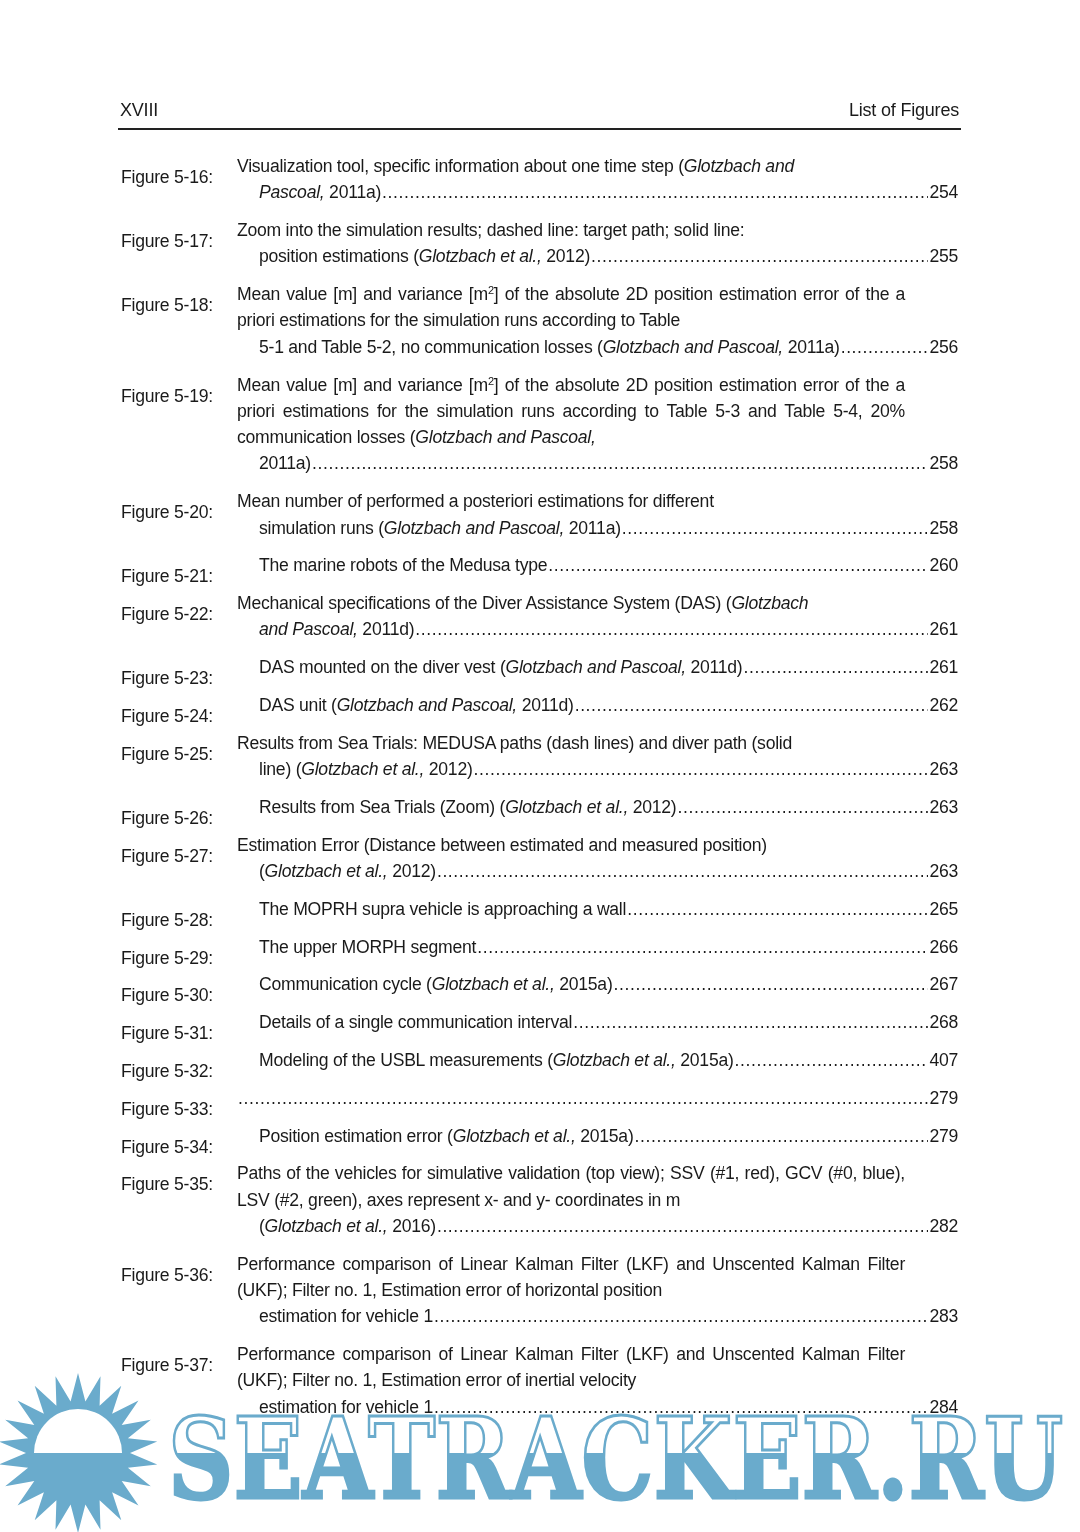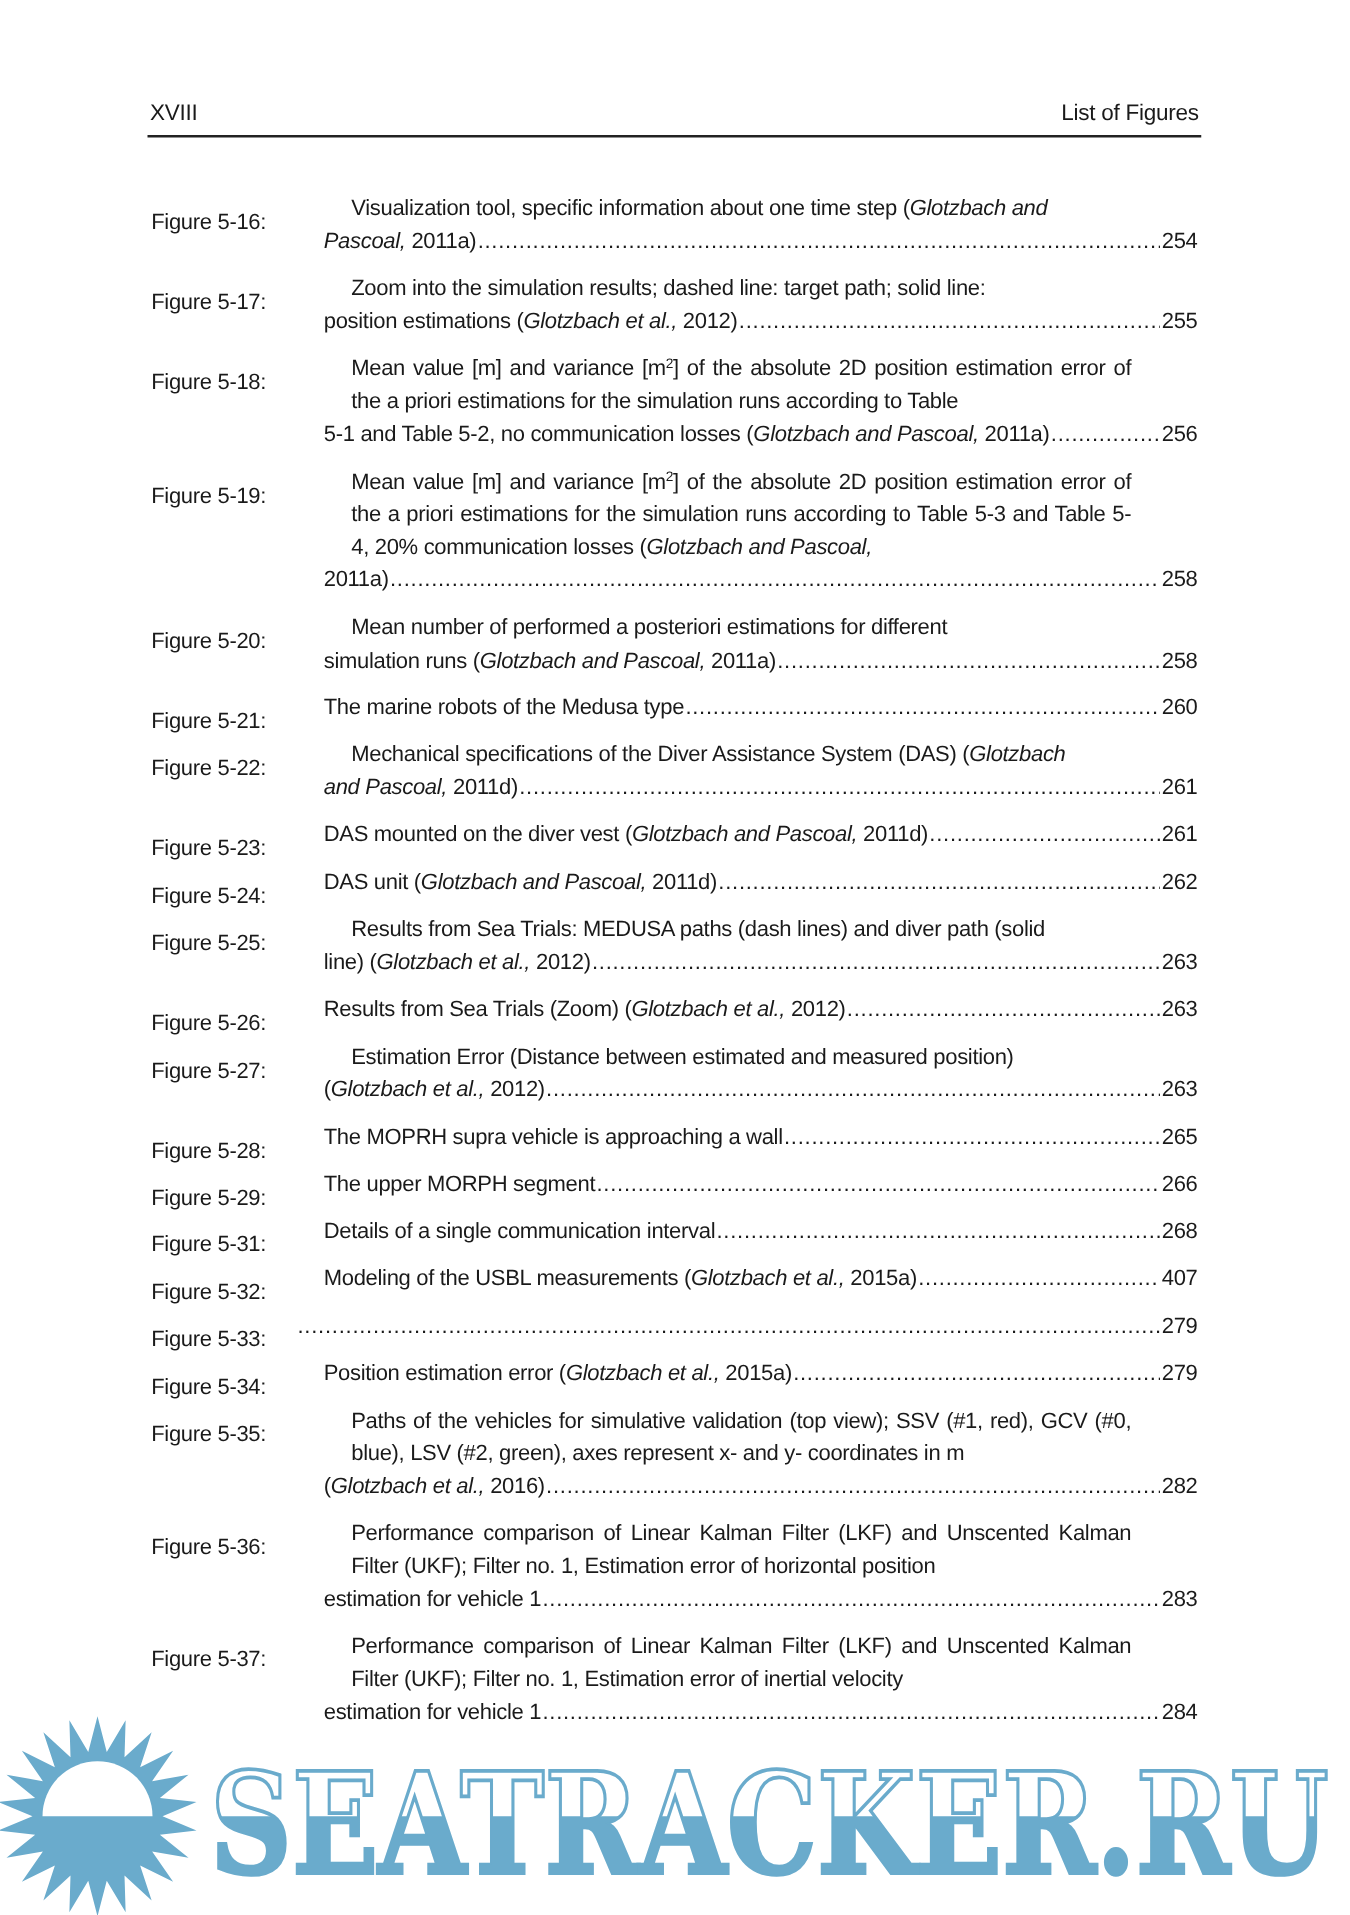"XVIII" .header { top: 78px -> 98px }
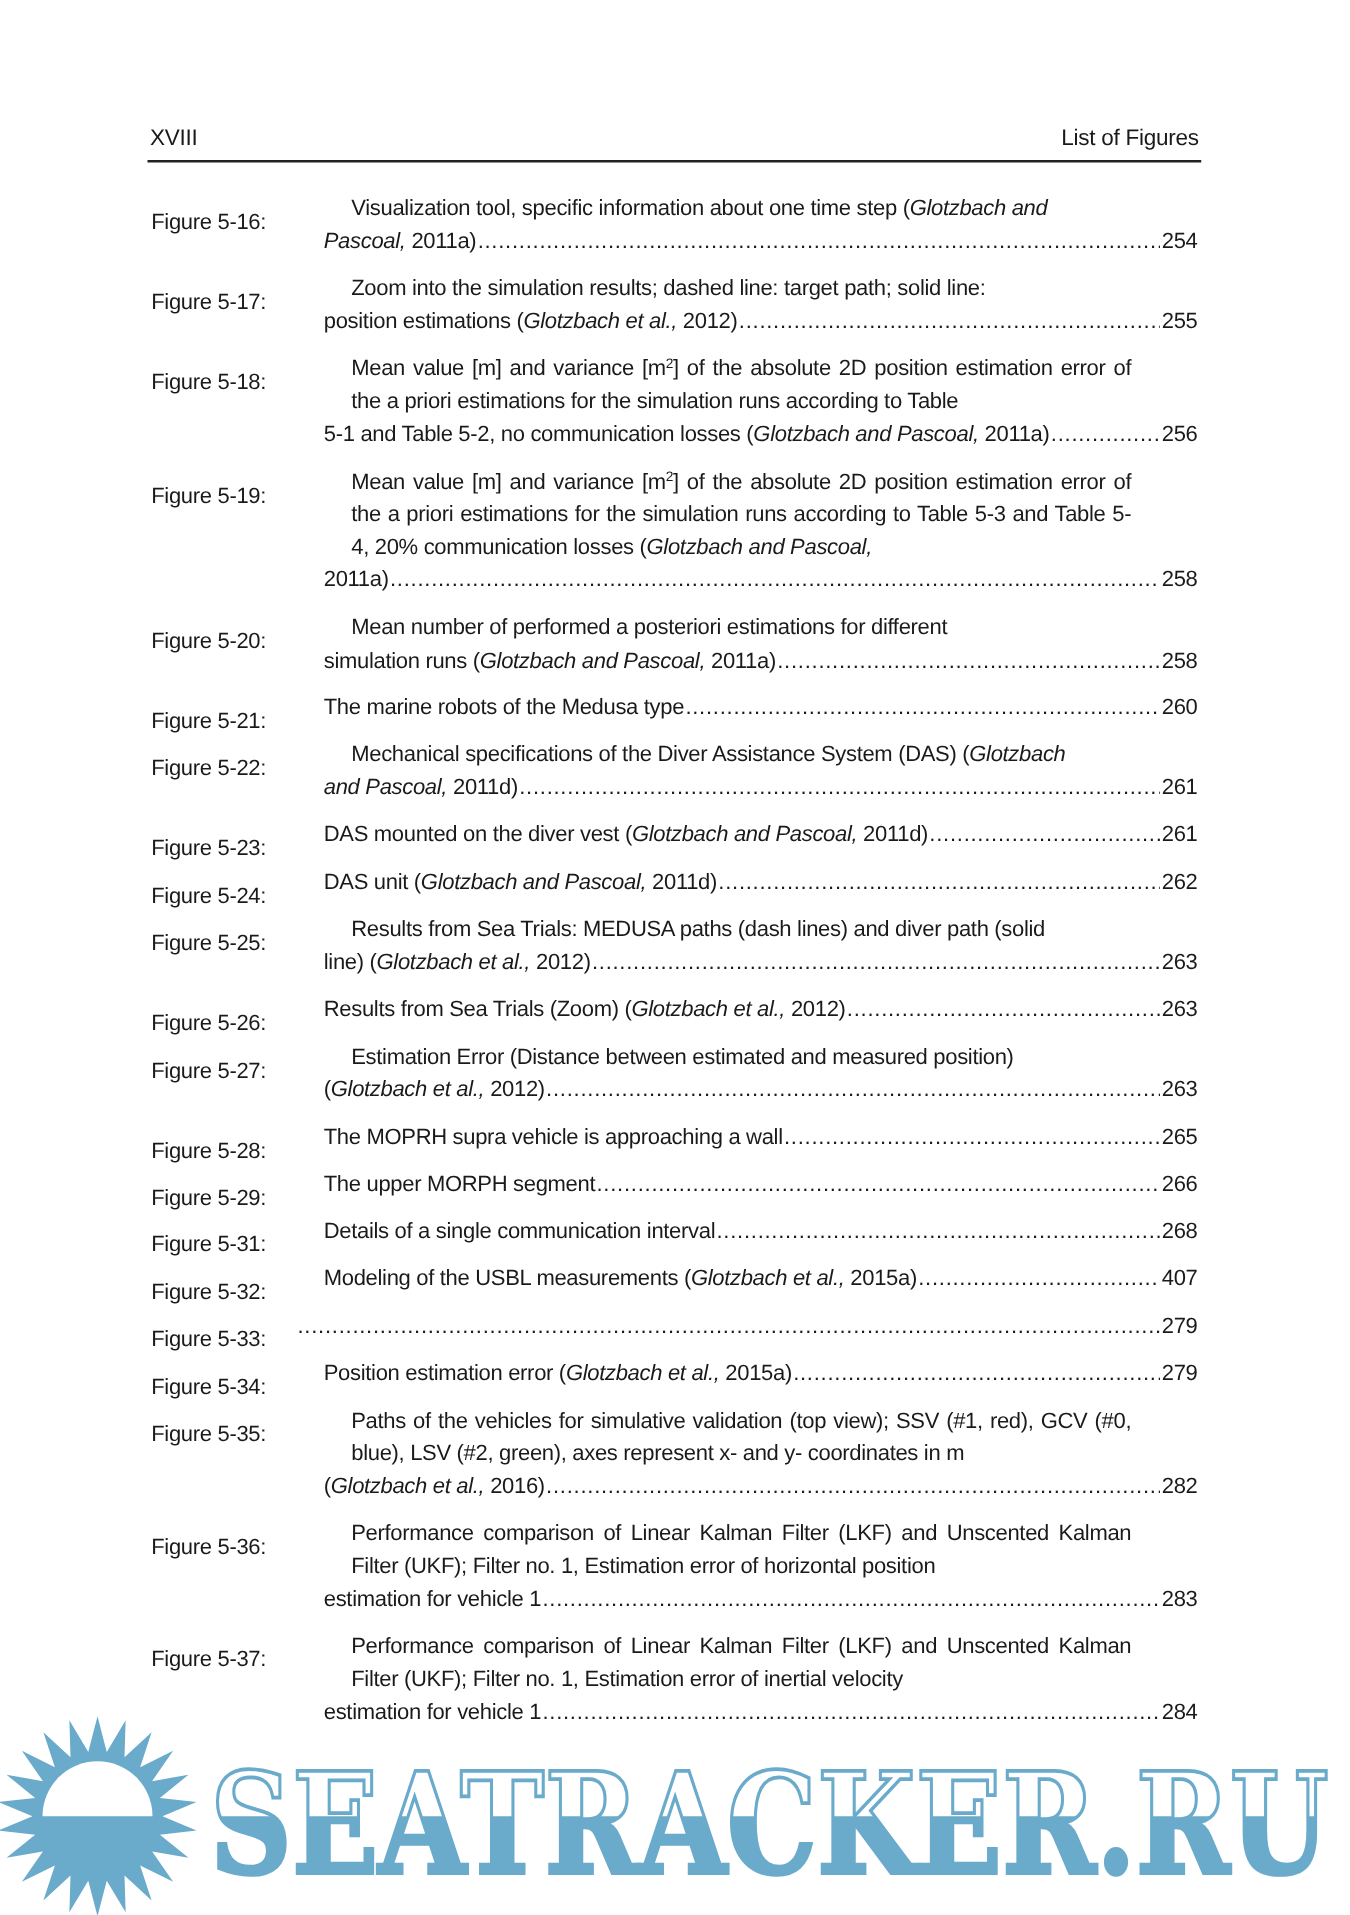"Visualization tool, specific information" .entry .desc { margin-left: 44px -> none }
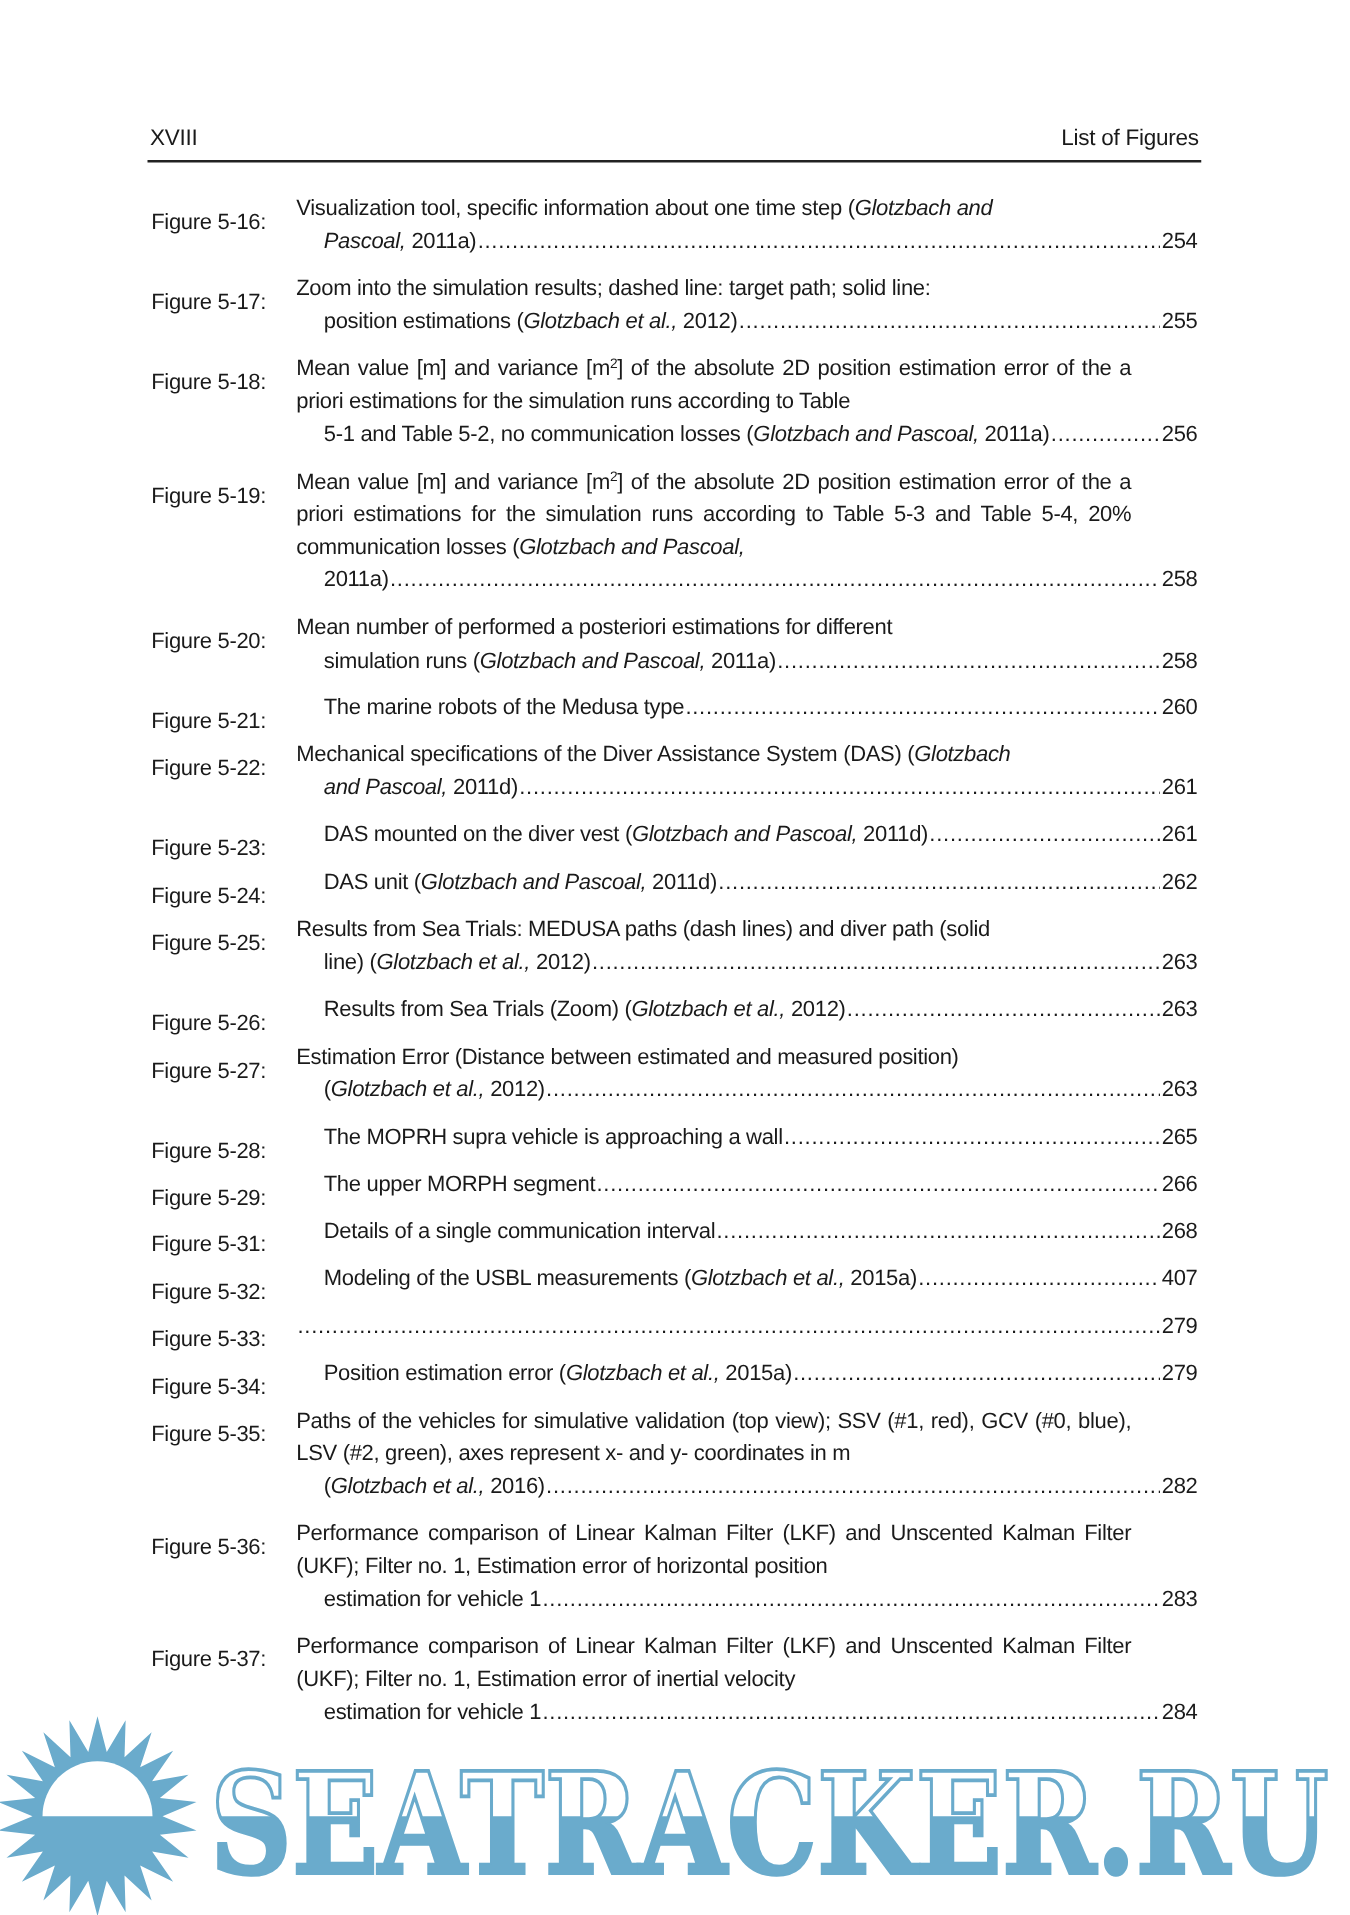"Figure 5-30:" div.entry { html: none -> <div> <span>Figure 5-30:</span> <div> <div> <span>Communication cycle (<em>Glotzbach et al.,</em> 2015a)</span> <span></span> <span>267</span> </div> </div> </div> }
